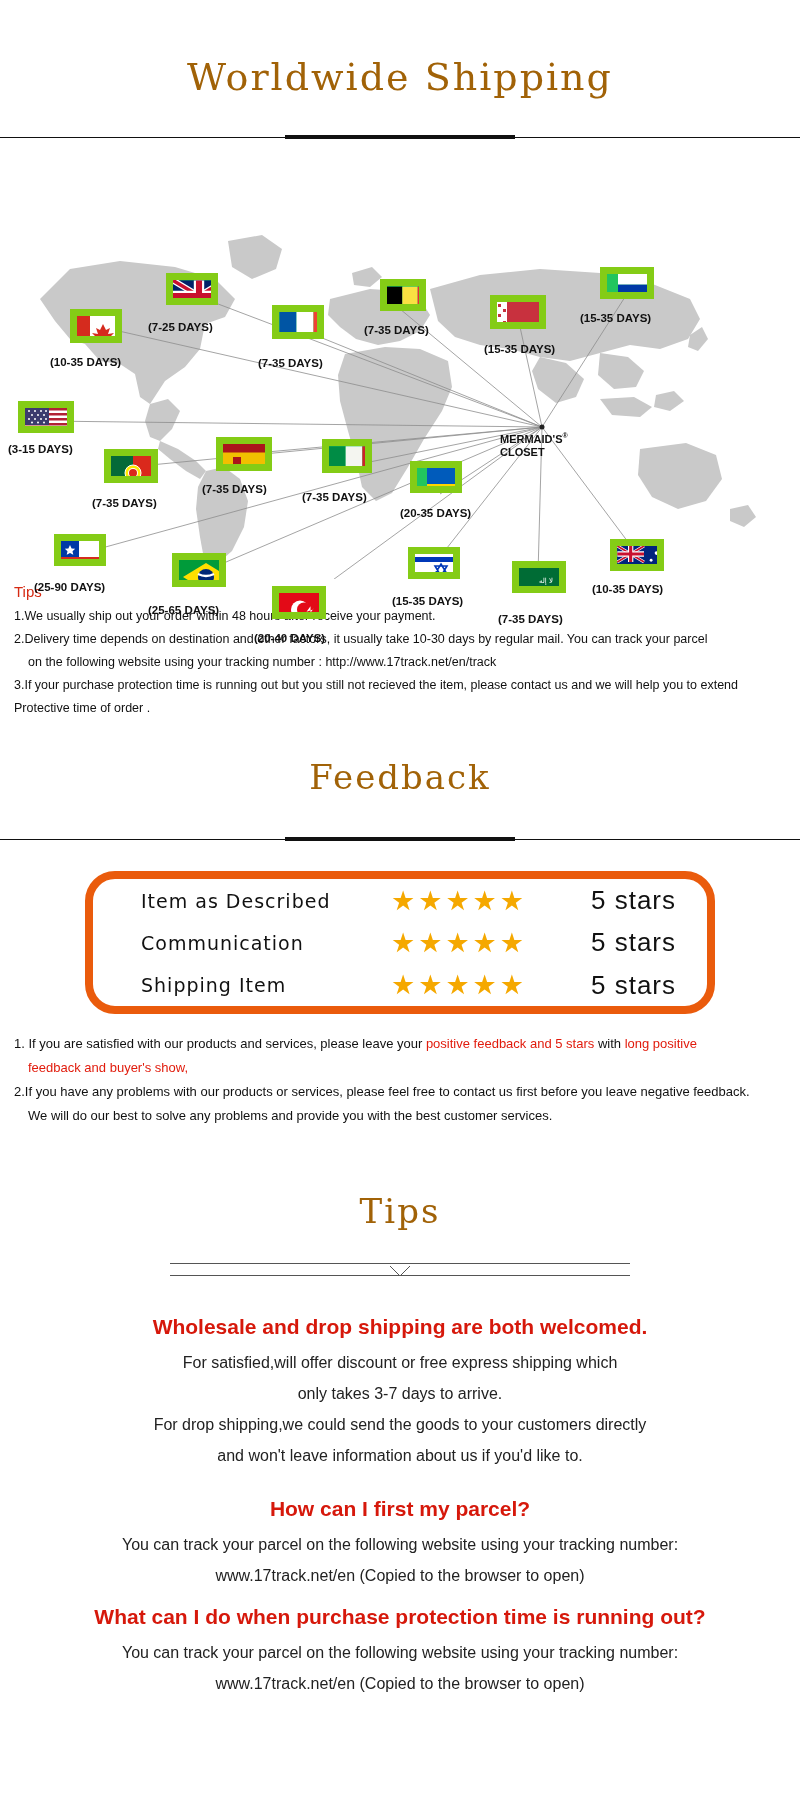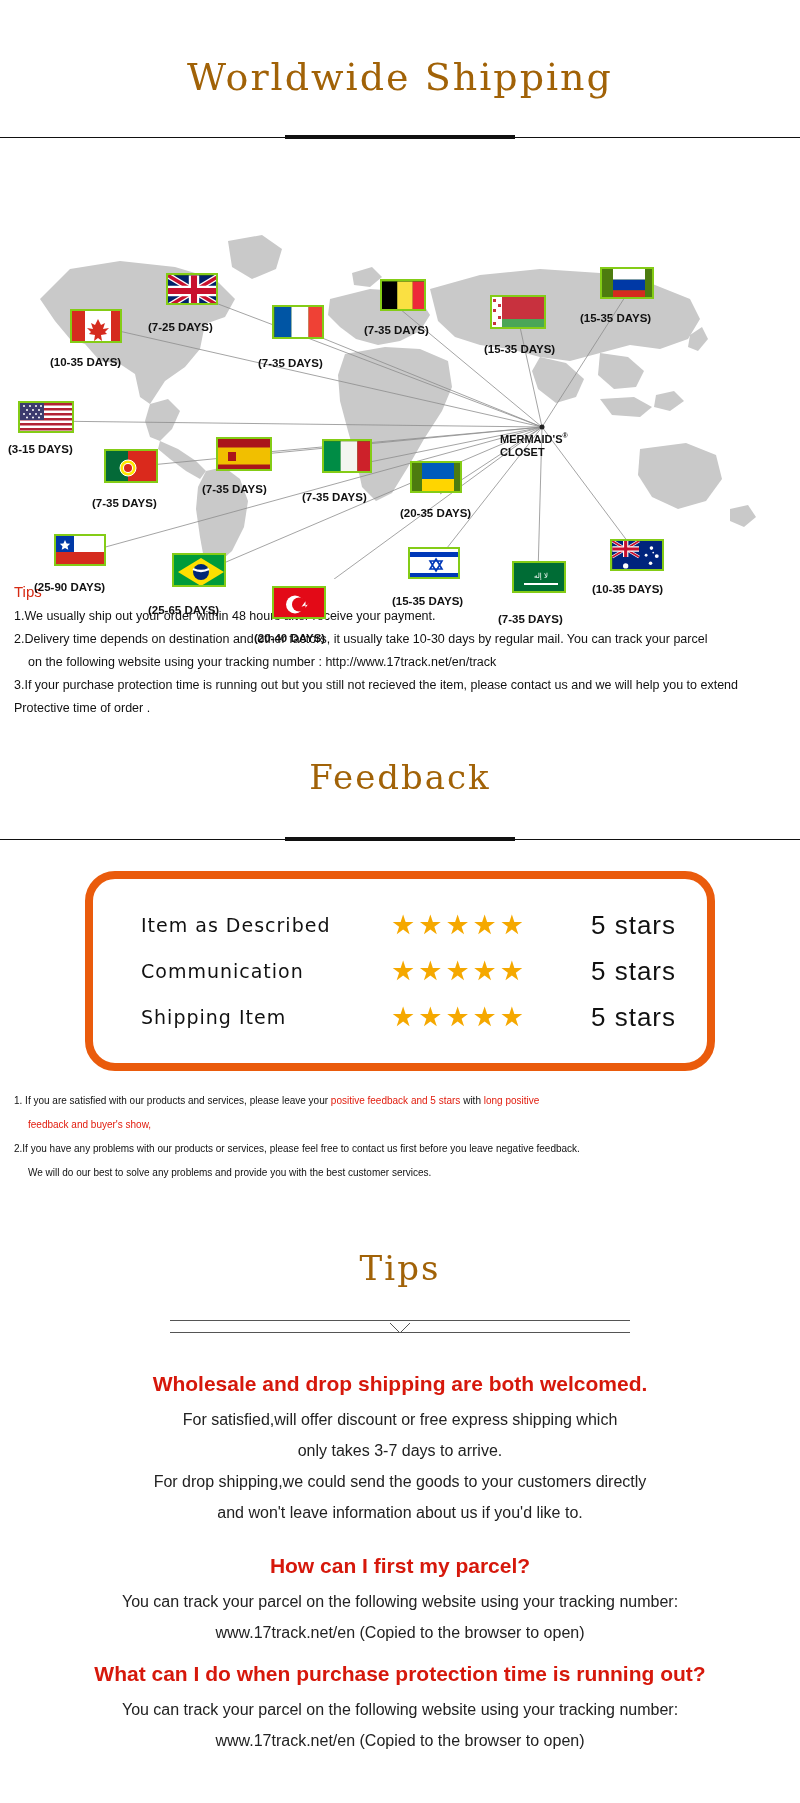"ﻻ ﺇﻟﻪ" .flag { background: #4d7c0f -> #22c55e; border: 2px solid #84cc16 -> 7px solid #84cc16 }
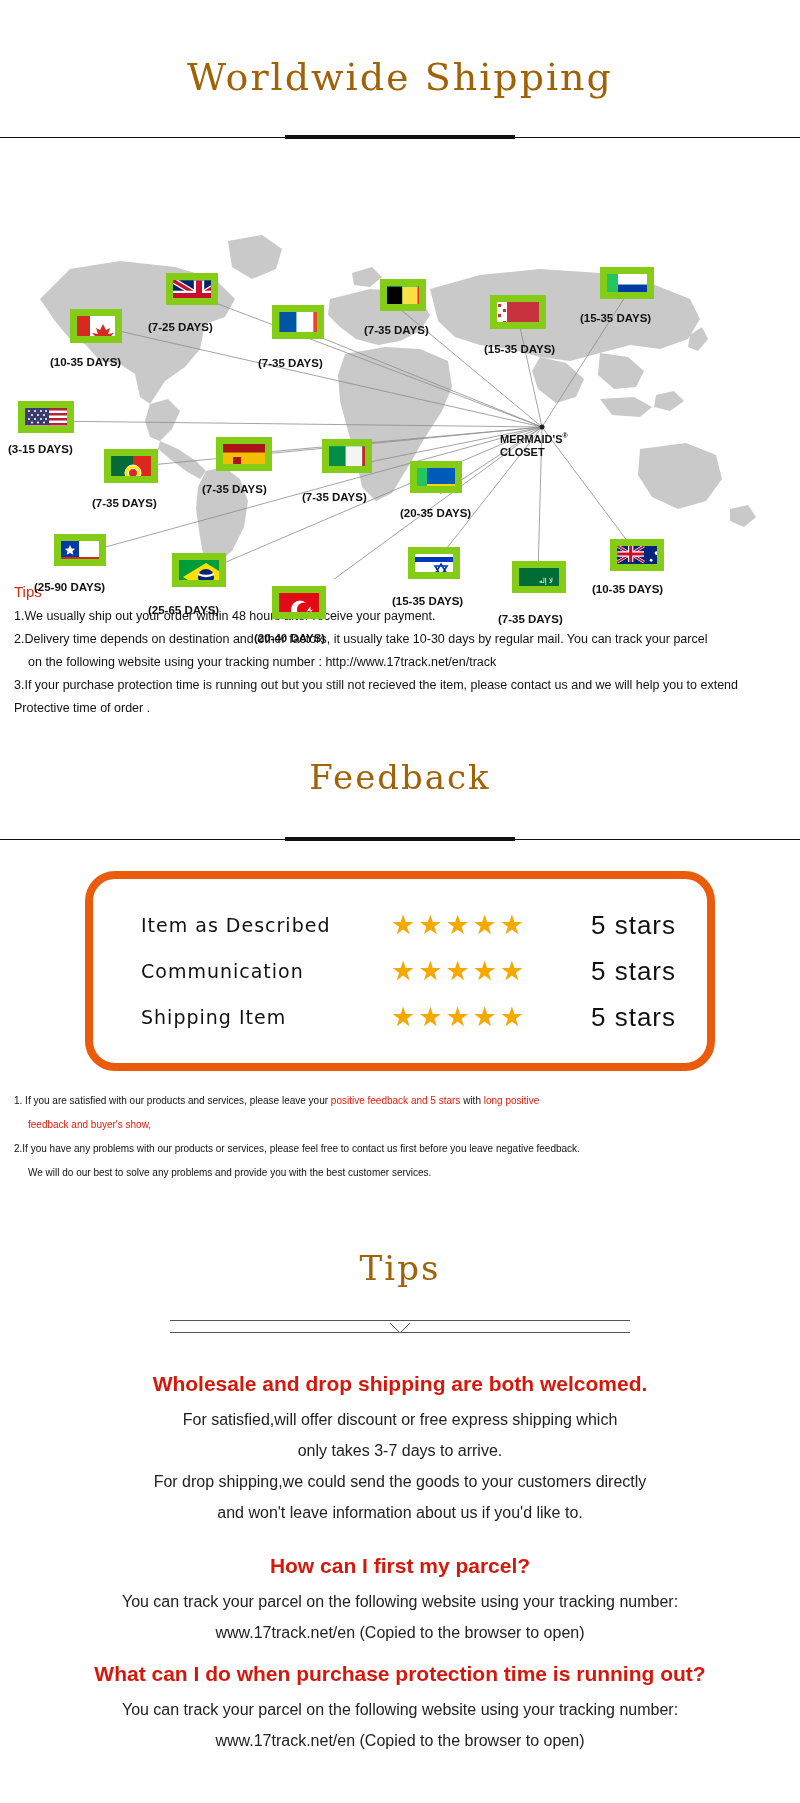"Item as Described" .fb-box { height: 200px -> 143px }
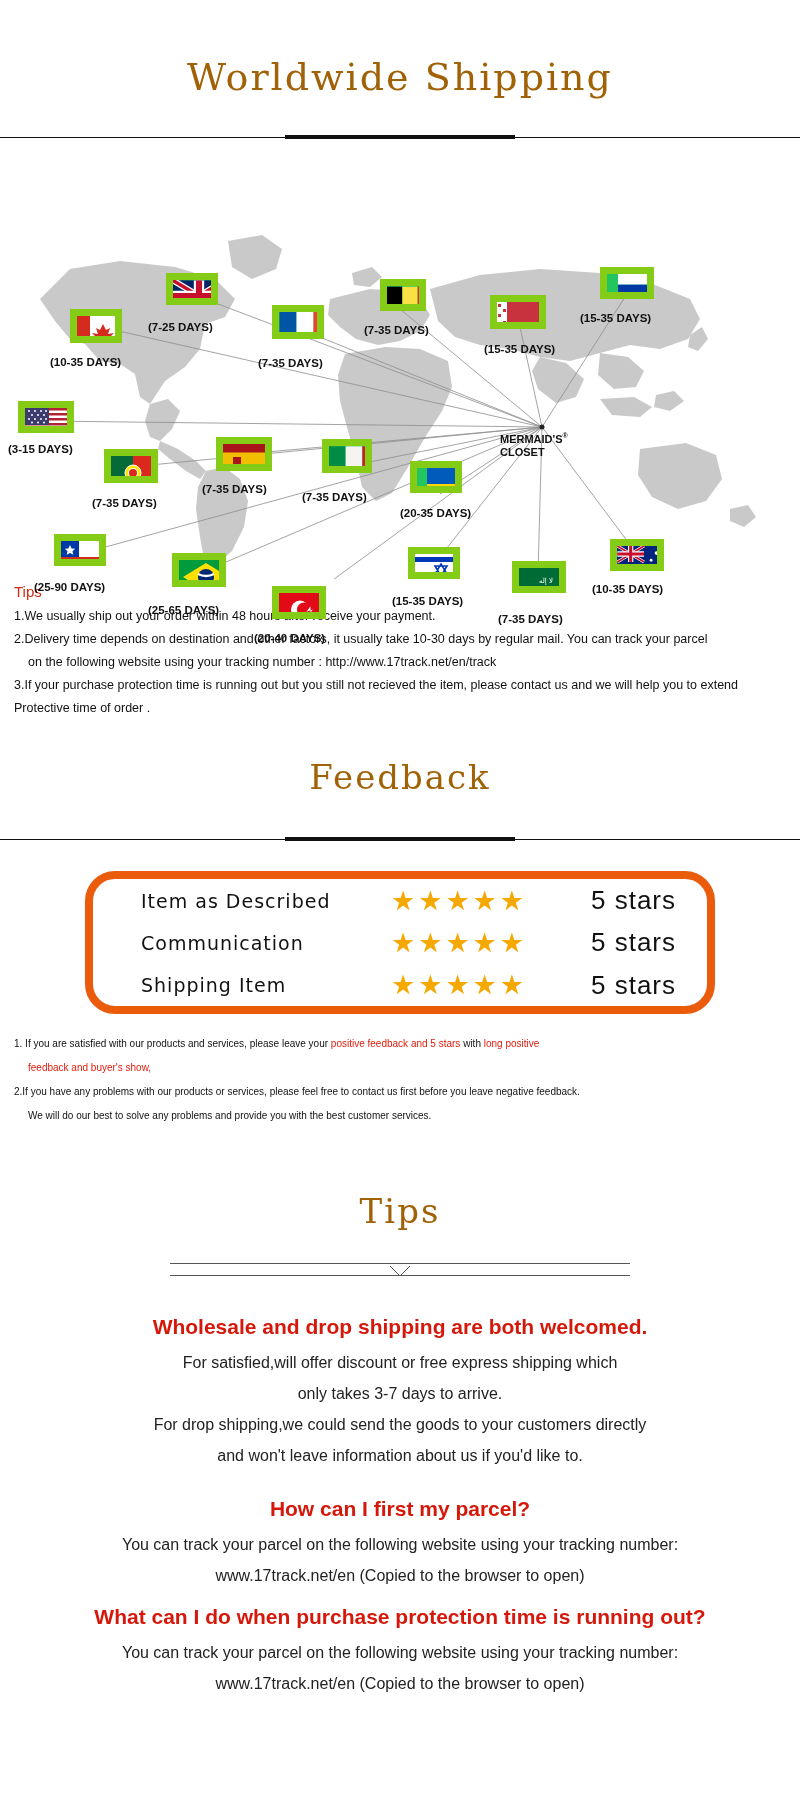"1. If you are satisfied" .fb-notes { font-size: 10px -> 13px }
